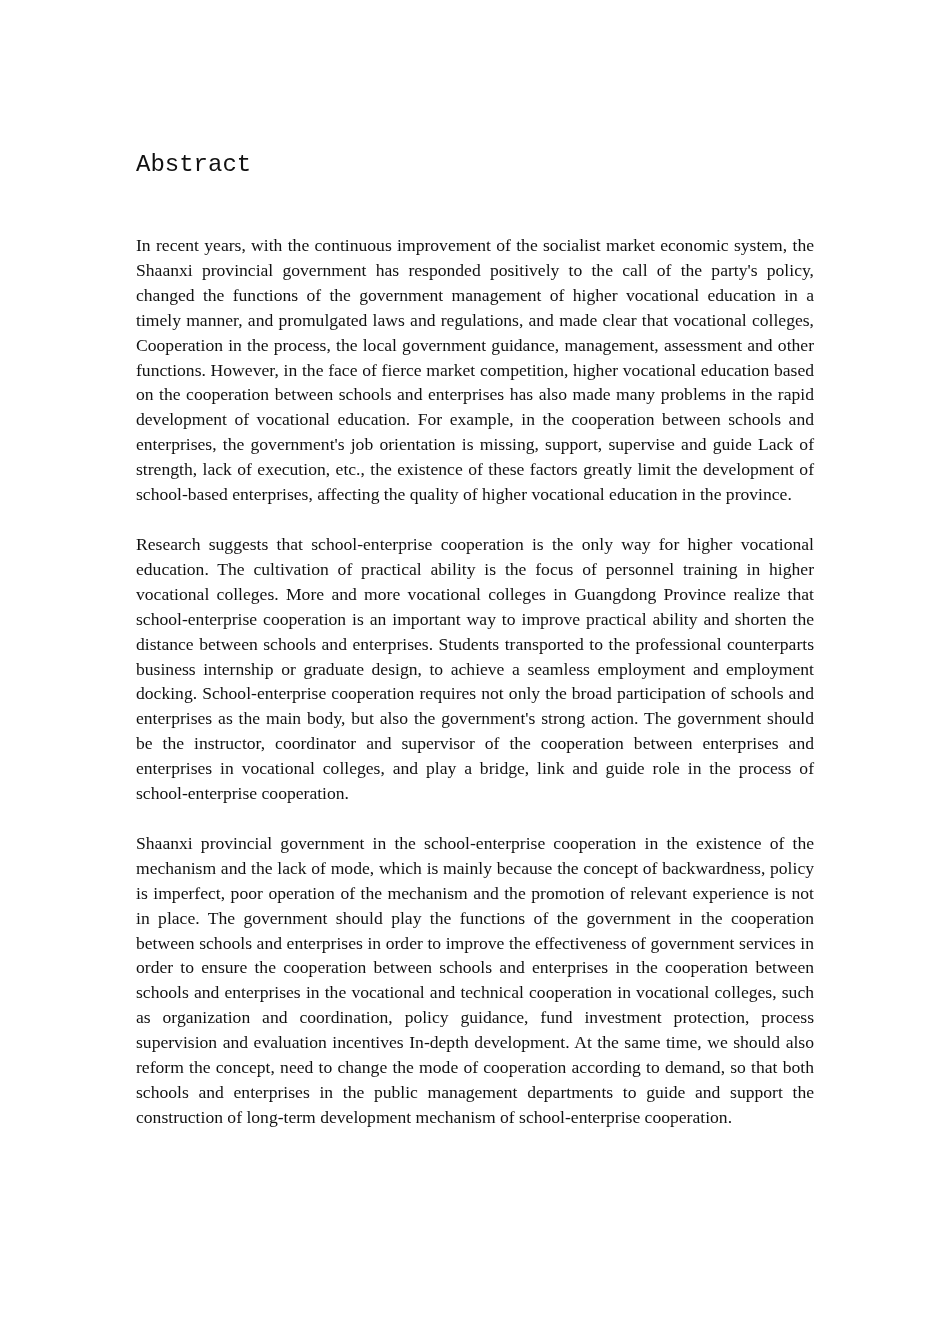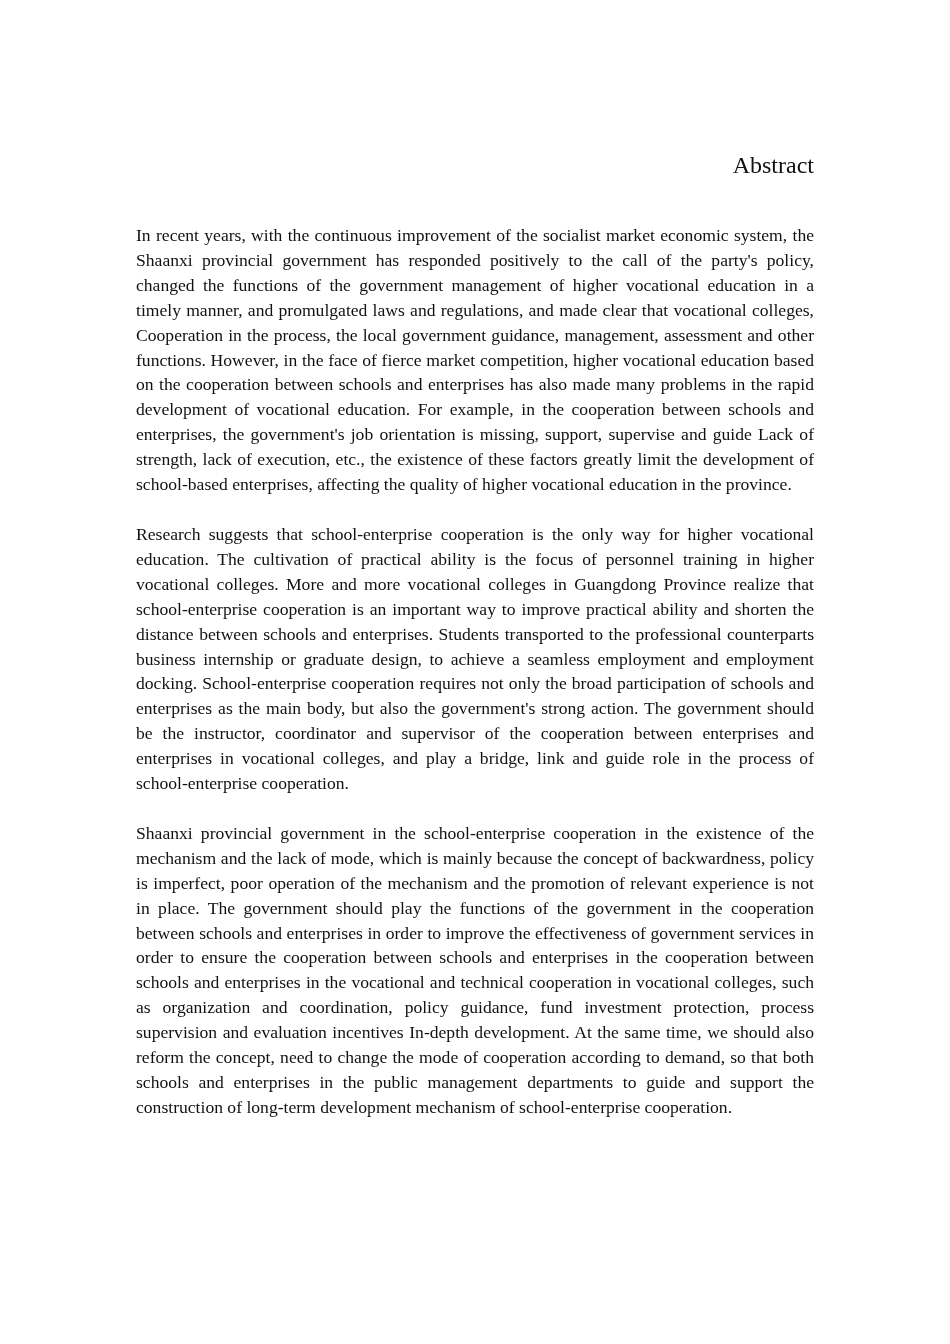"Abstract" .title { font-family: none -> Liberation Mono, monospace; text-align: right -> left }
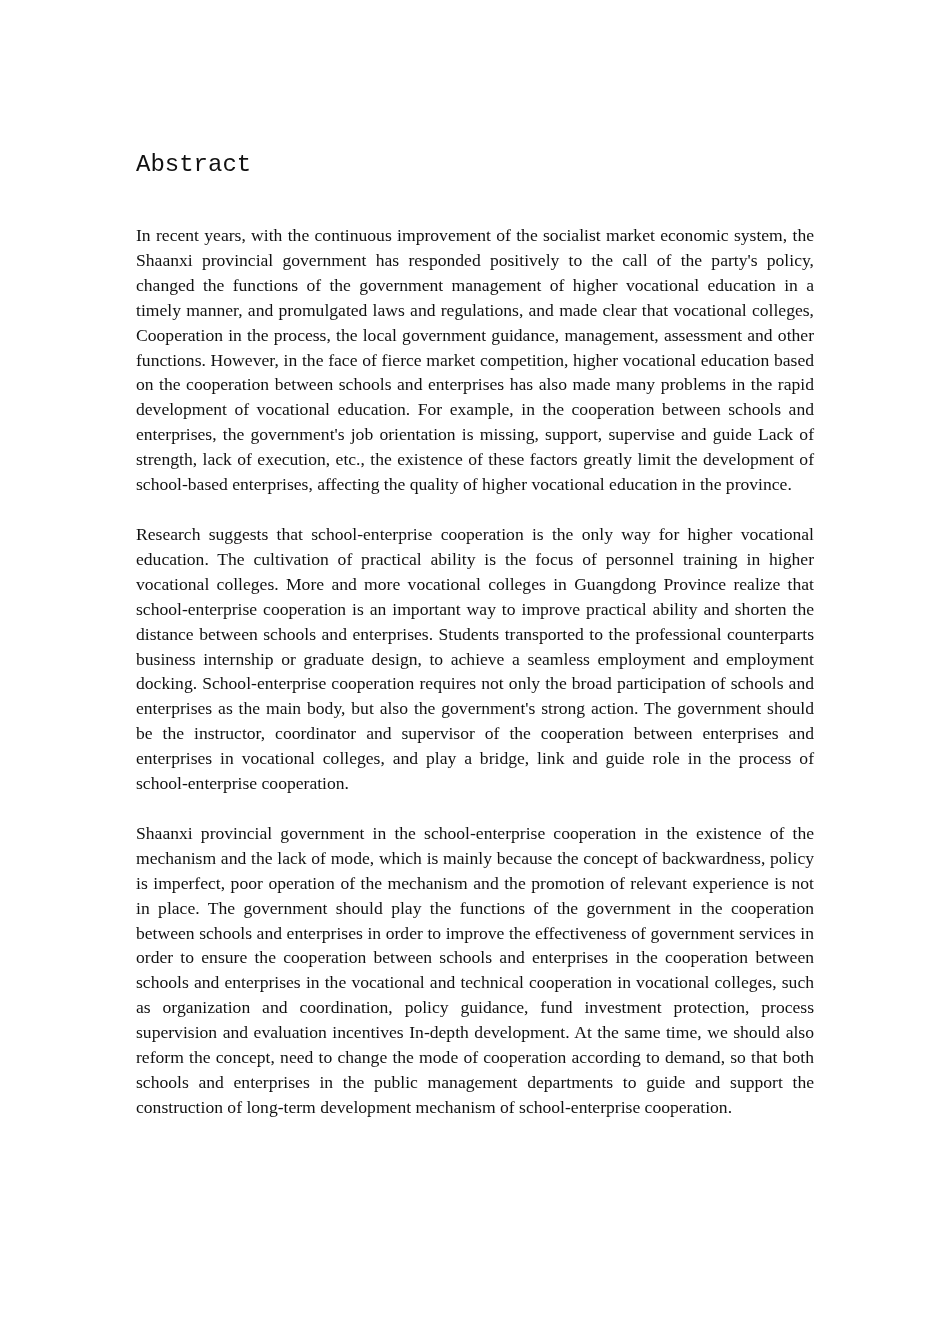"In recent years, with the" .para { margin: 8px 0 25px 0 -> 18px 0 25px 0 }
